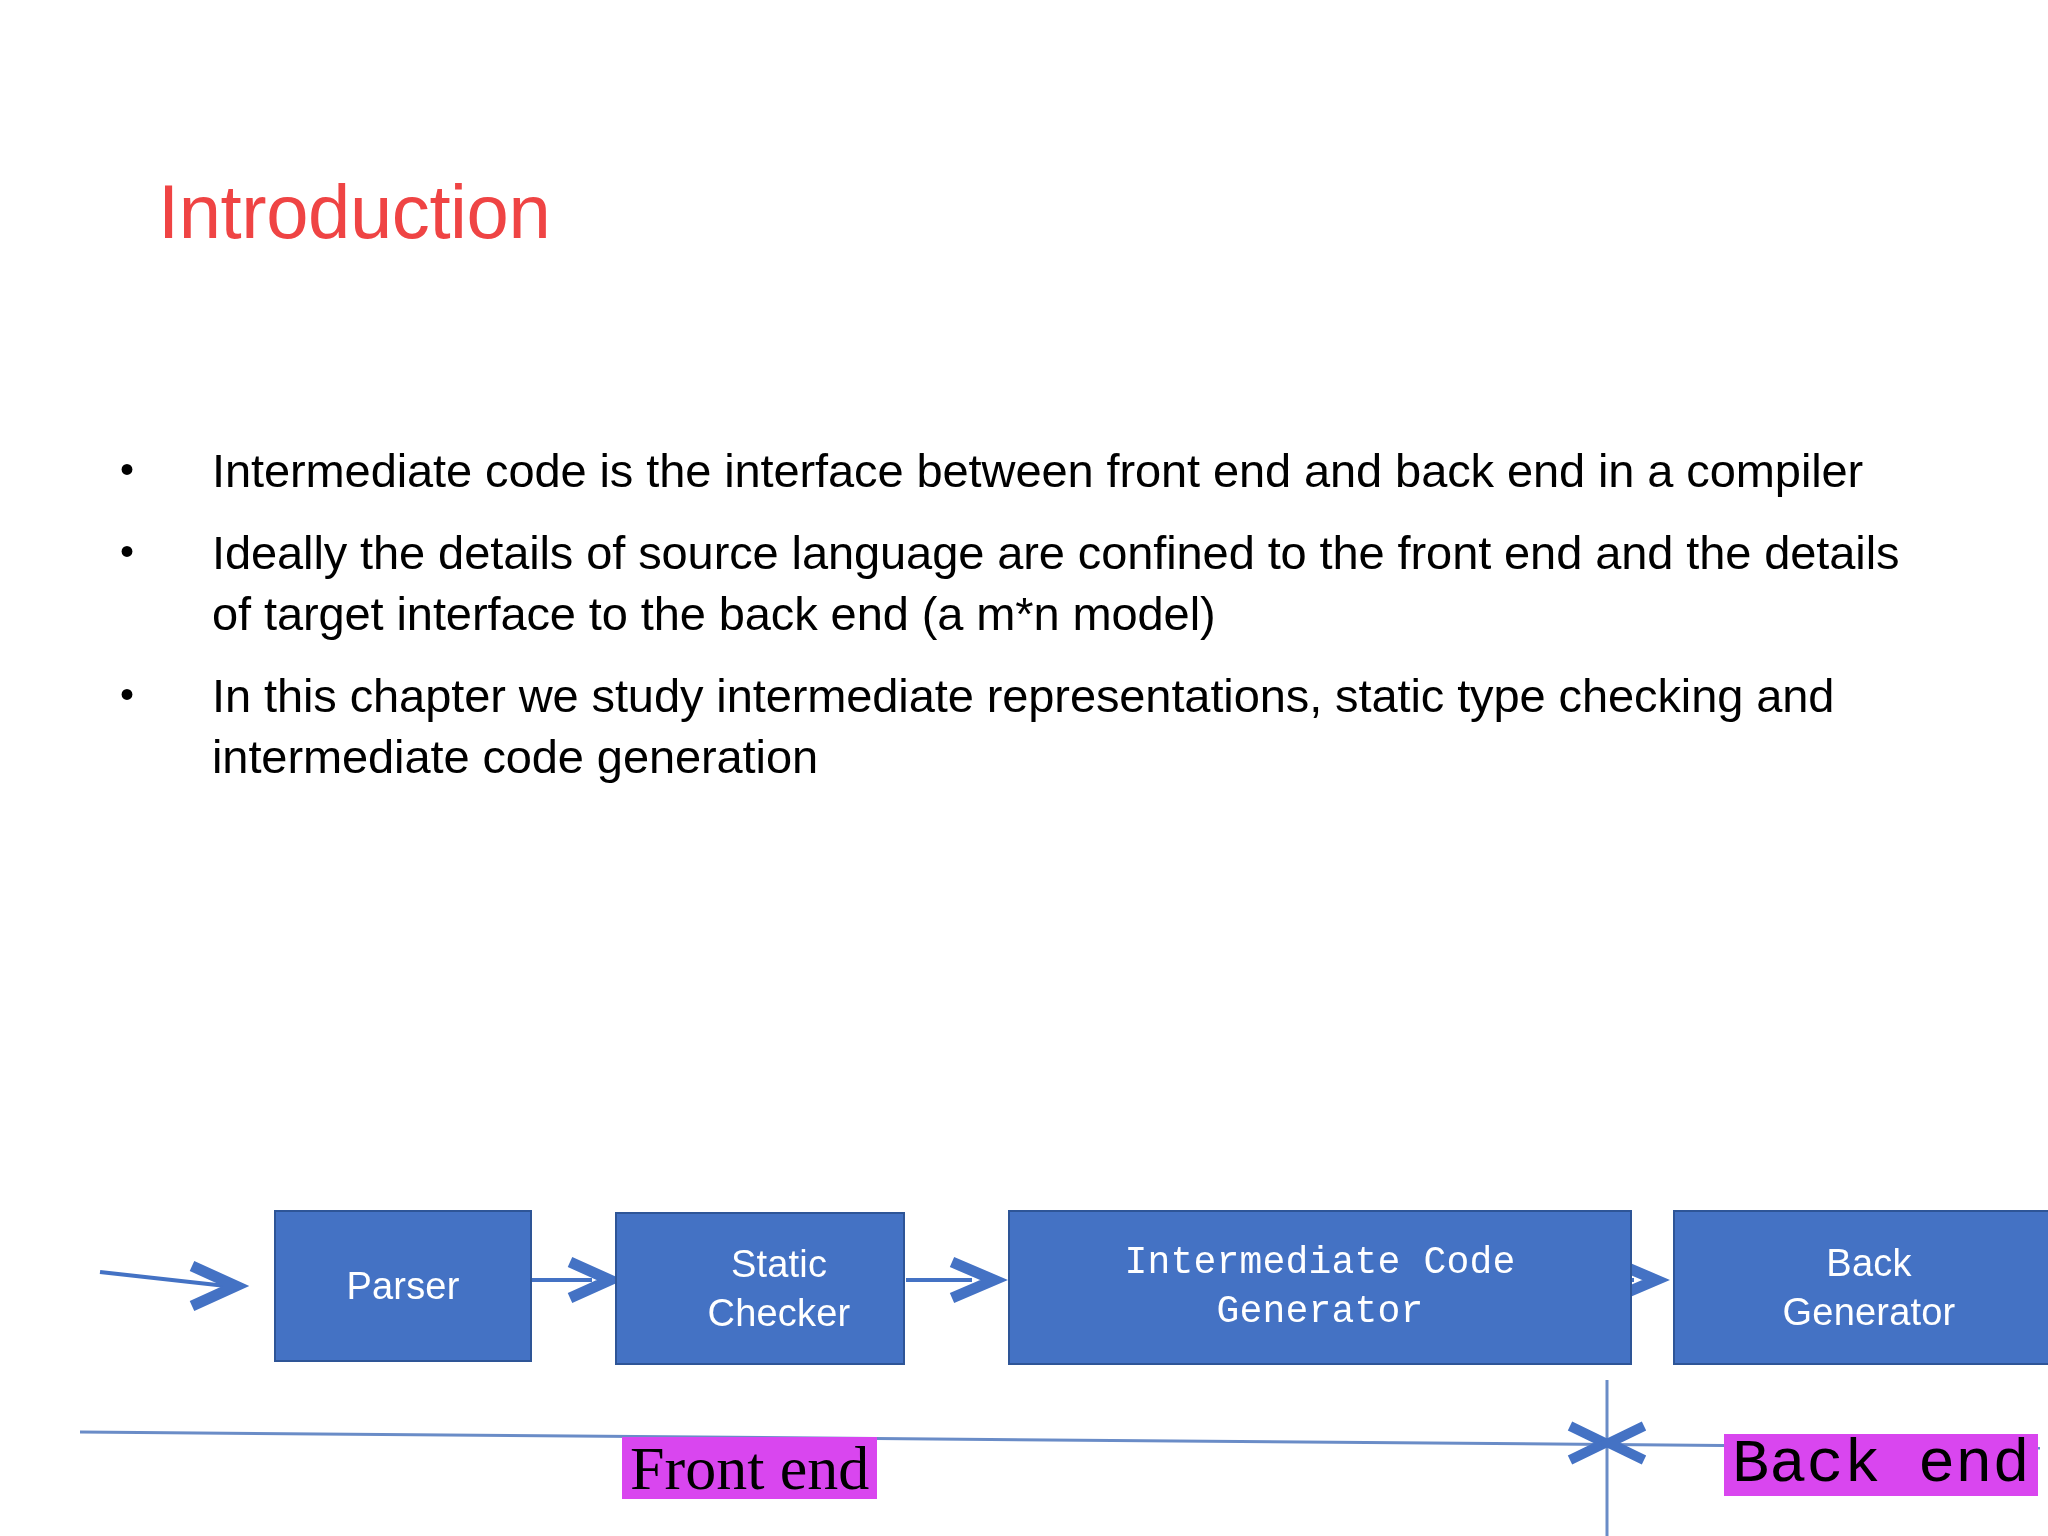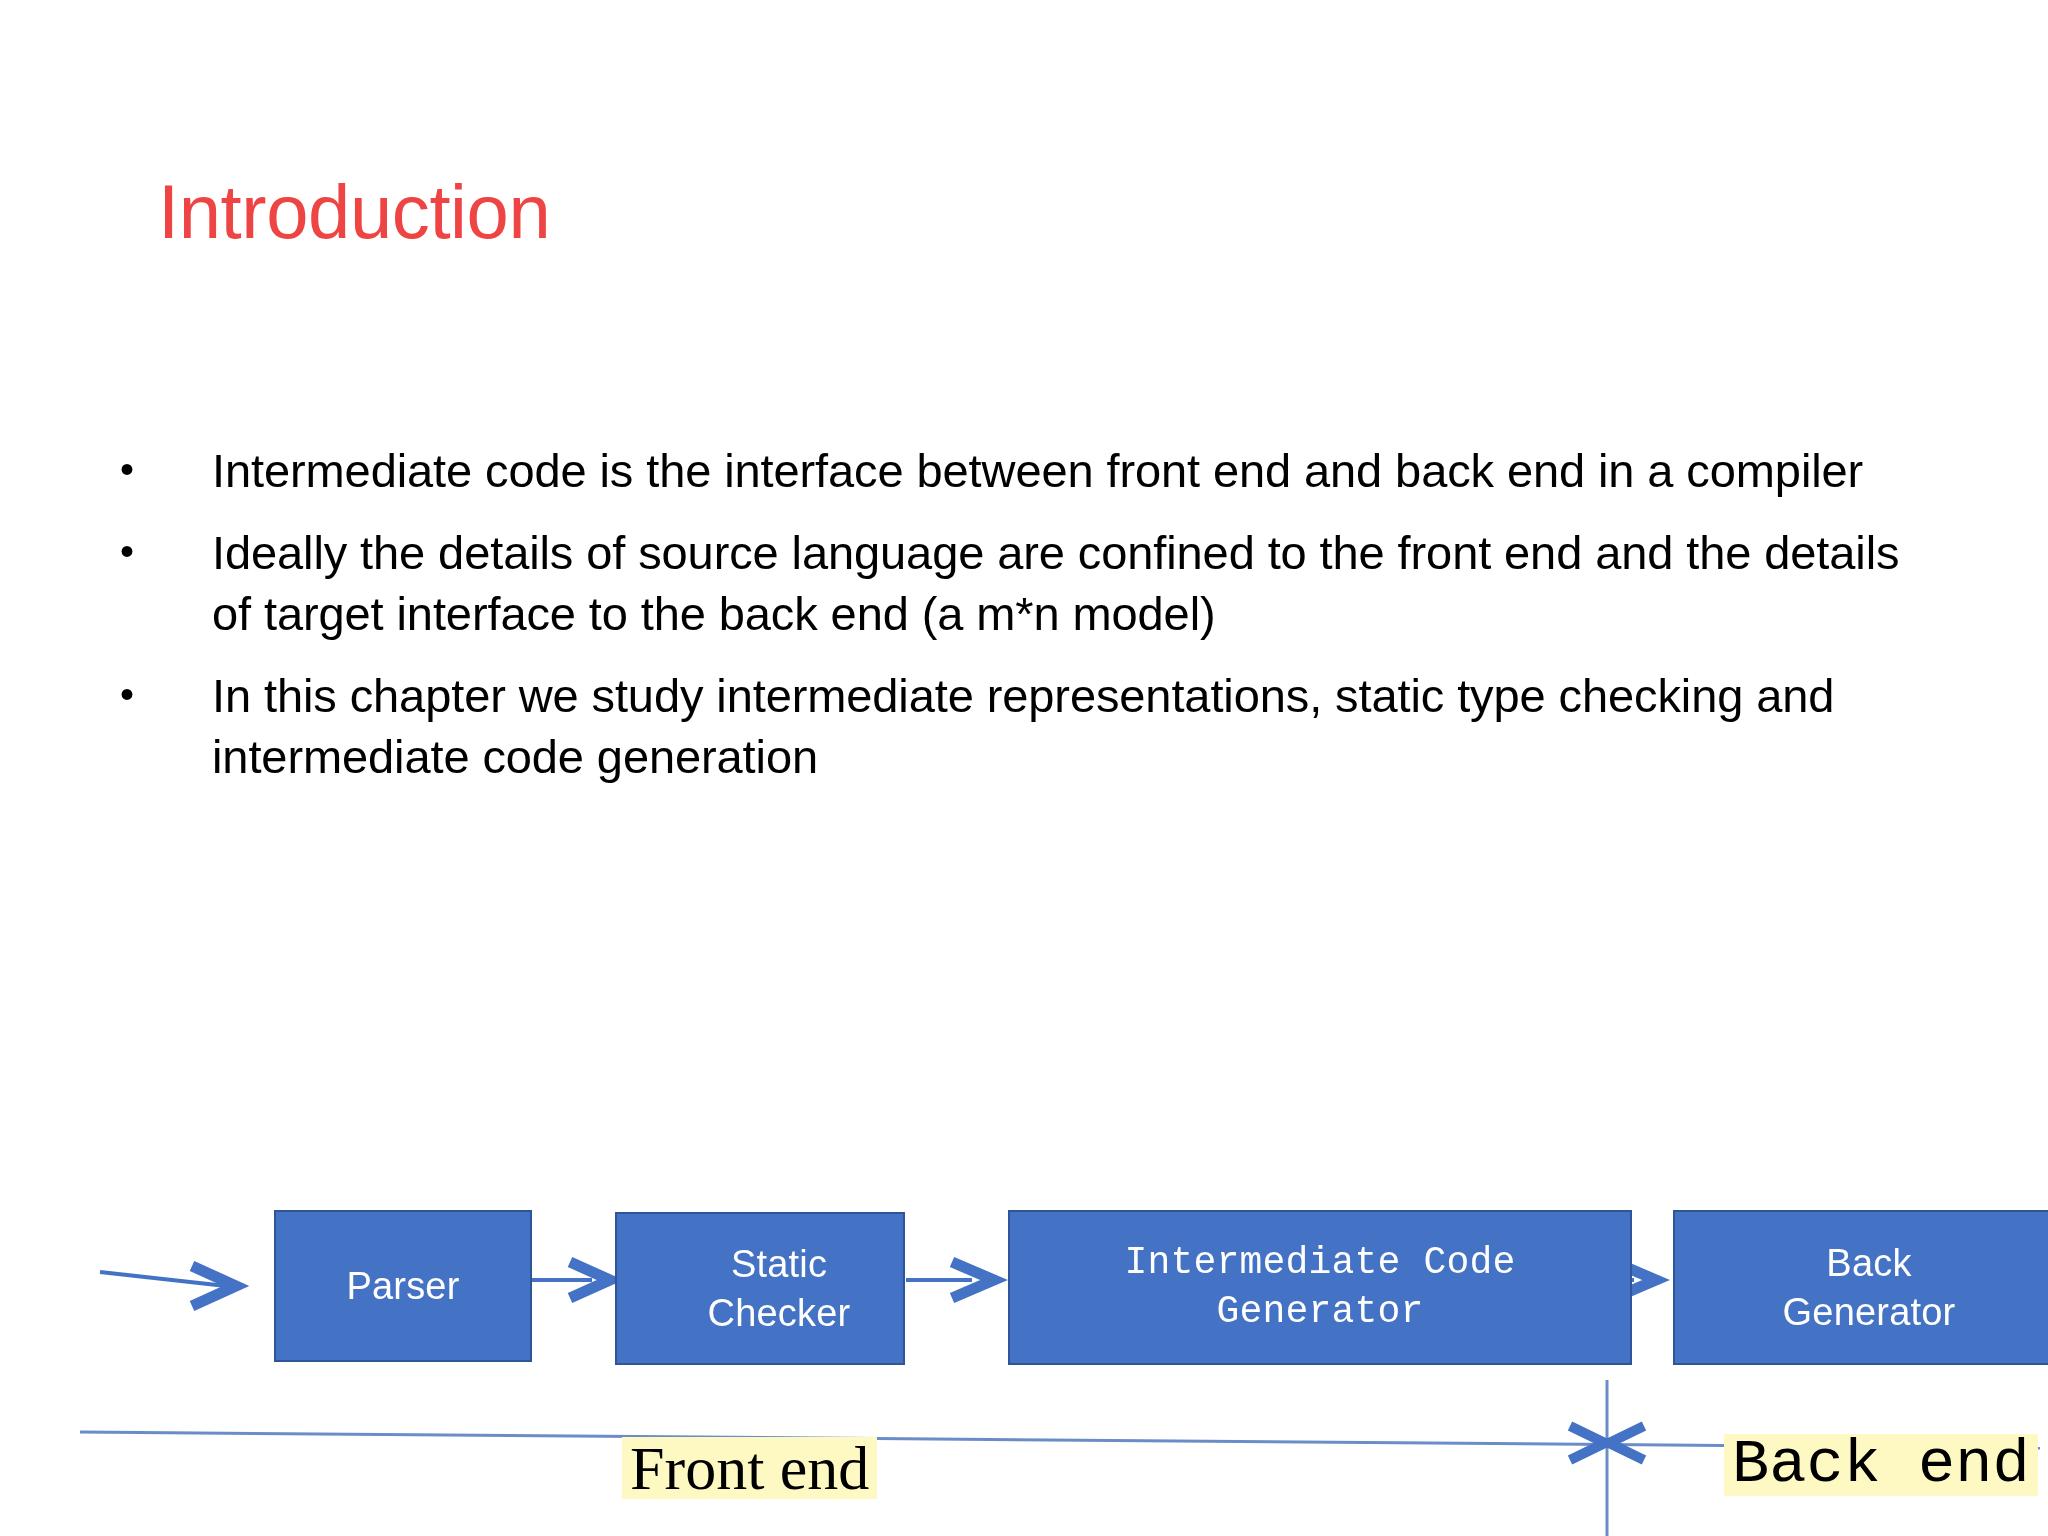"Front end" .phase-label { background: #fef9c3 -> #d946ef }
